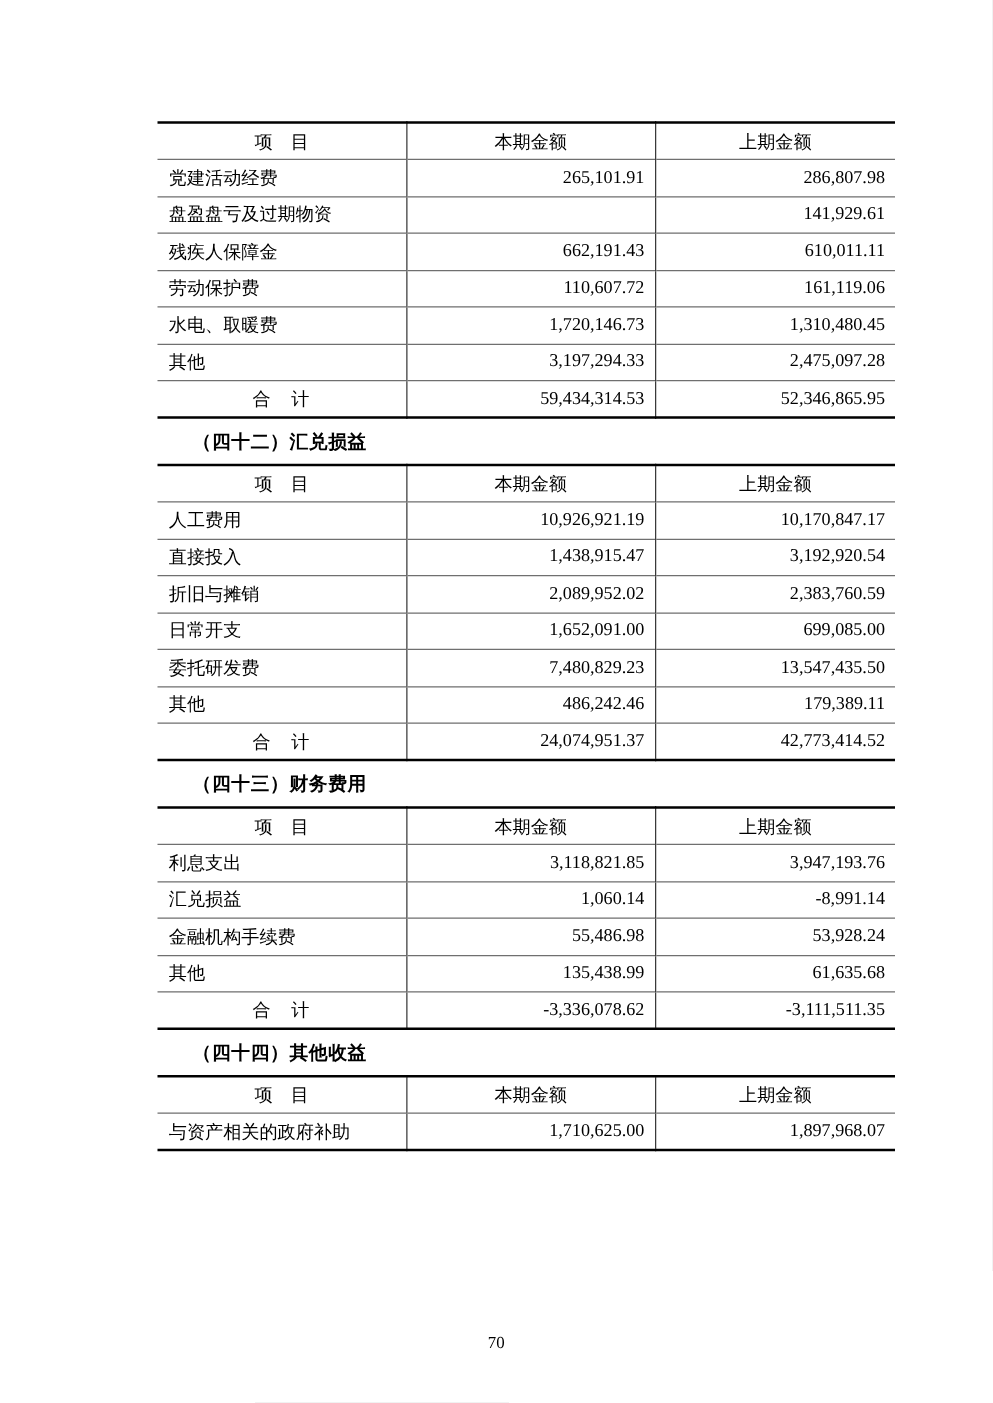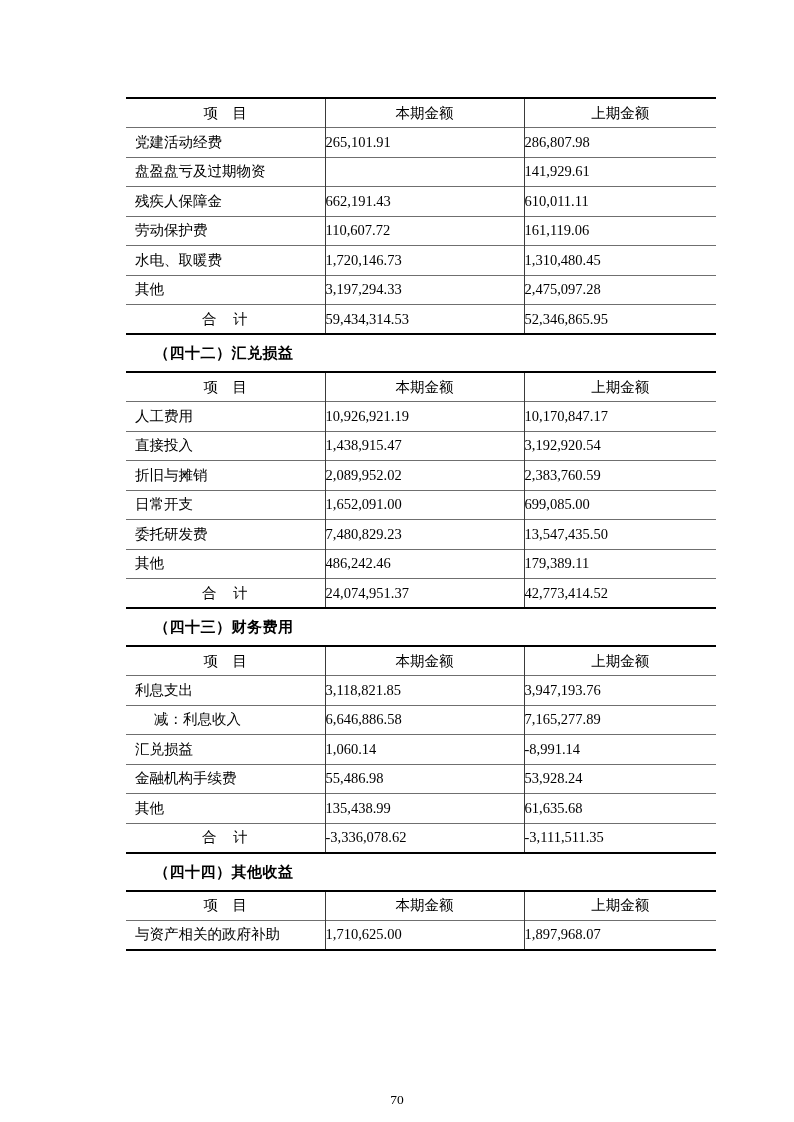"265,101.91" td.num-cell { text-align: none -> right }
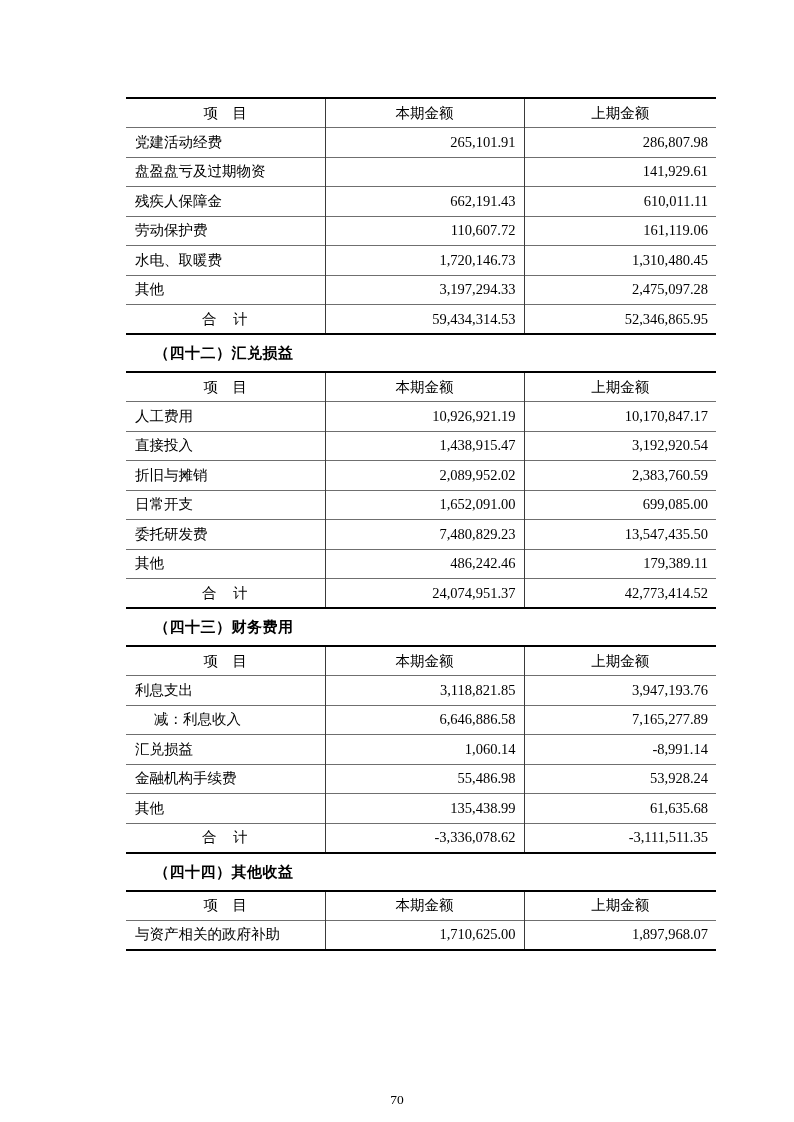"减：利息收入" tr.indent-row { html: <tr> <td>减：利息收入</td> <td>6,646,886.58</td> <td>7,165,277.89</td> </tr> -> none }
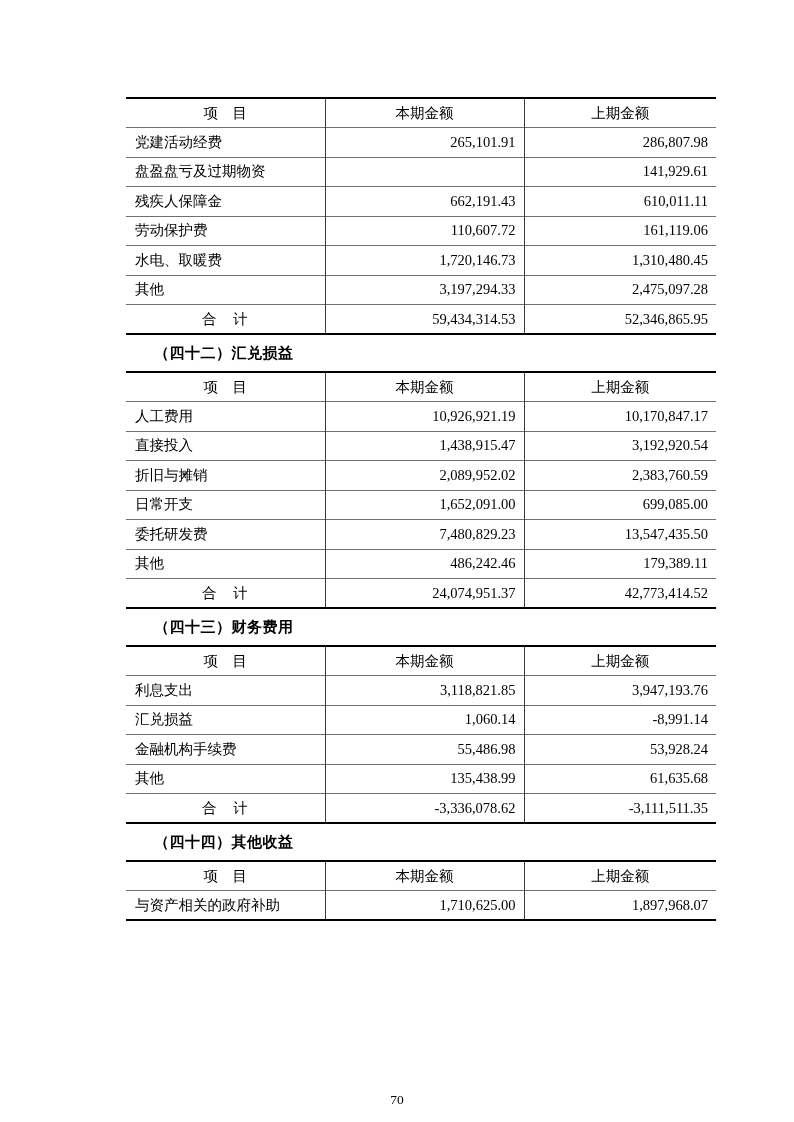"70" .page-number { top: 1092px -> 1066px }
